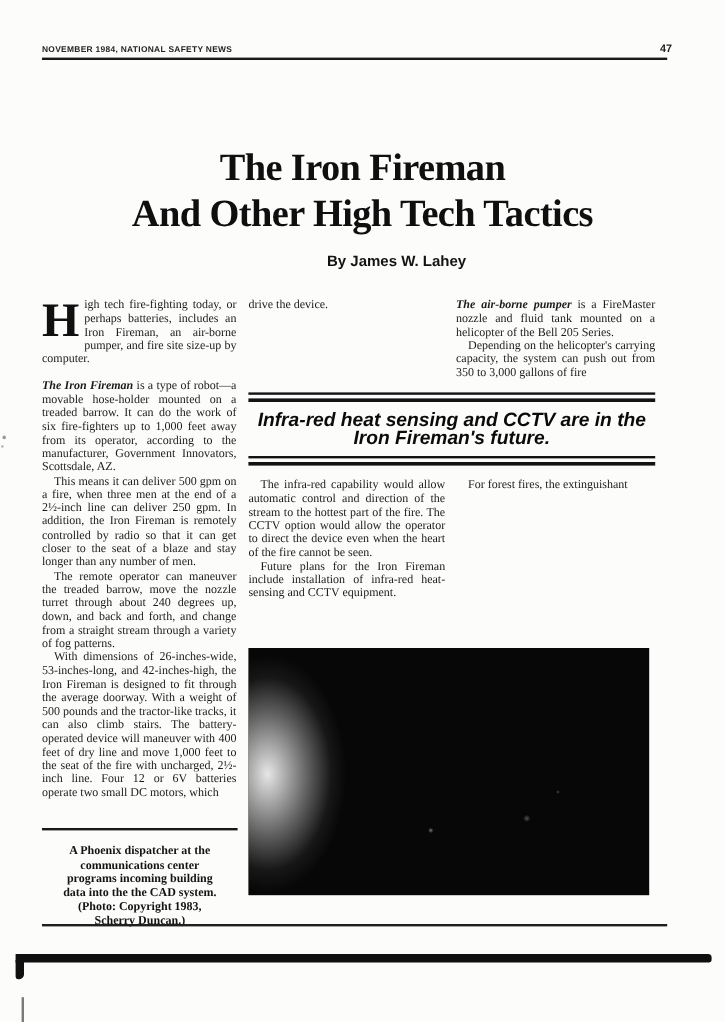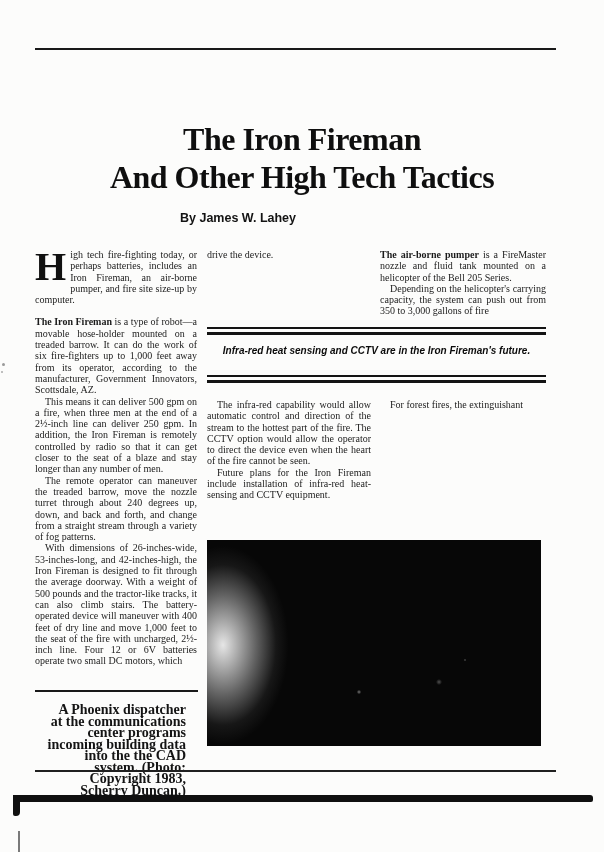"47" div.running-head { html: none -> <div> <span>NOVEMBER 1984, NATIONAL SAFETY NEWS</span> <span>47</span> </div> }
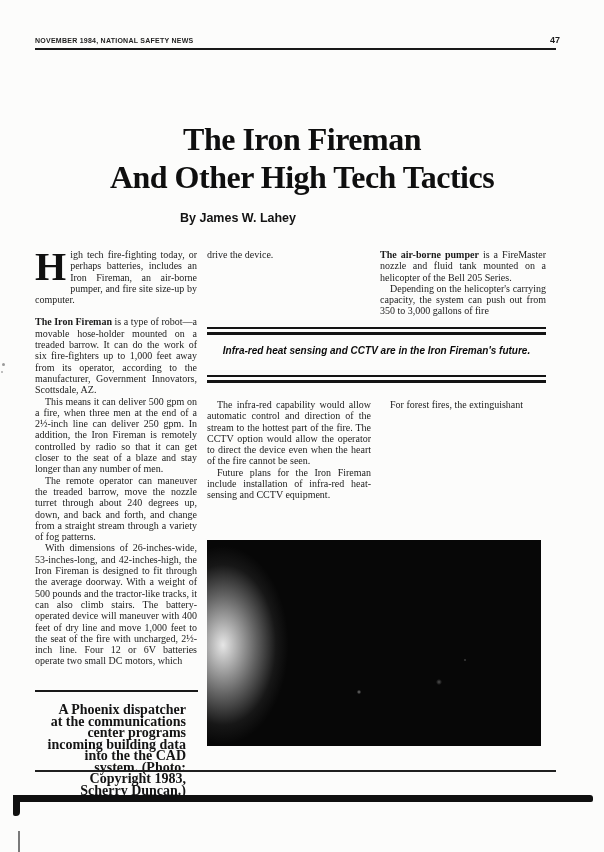"By James W. Lahey" .byline { text-align: left -> center }
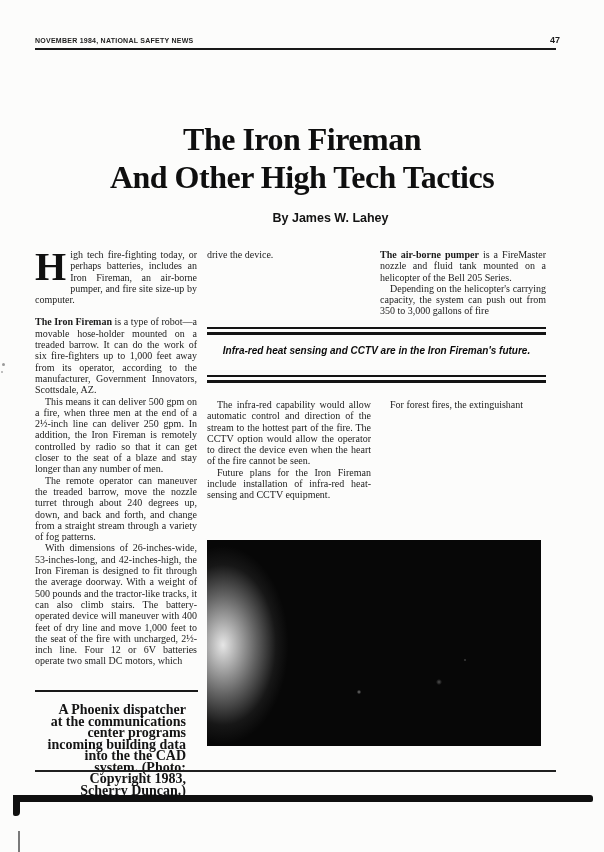"The air-borne pumper" .lead-bi { font-style: none -> italic }
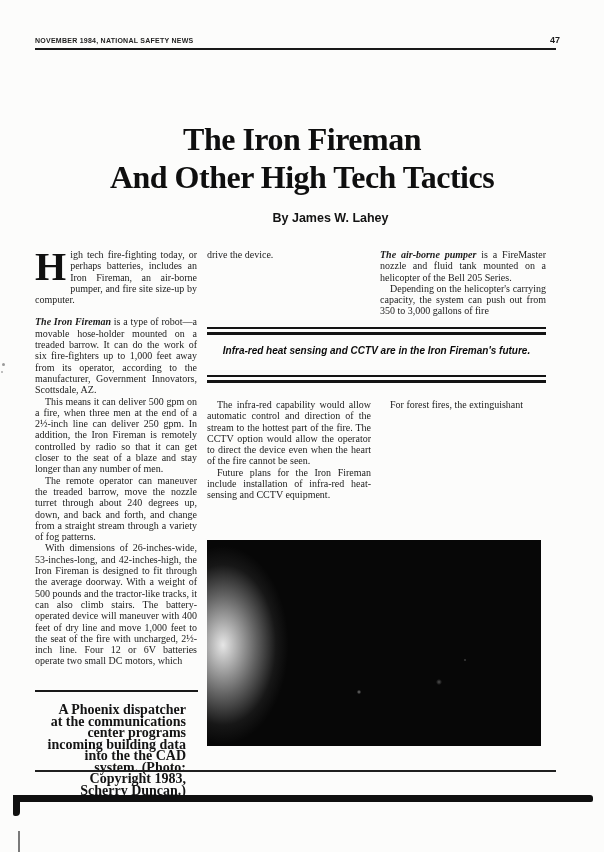"Infra-red heat sensing and CCTV" .pq-text { font-size: 10px -> 16px; padding: 8px 6px 17px -> 8px 6px 7px }
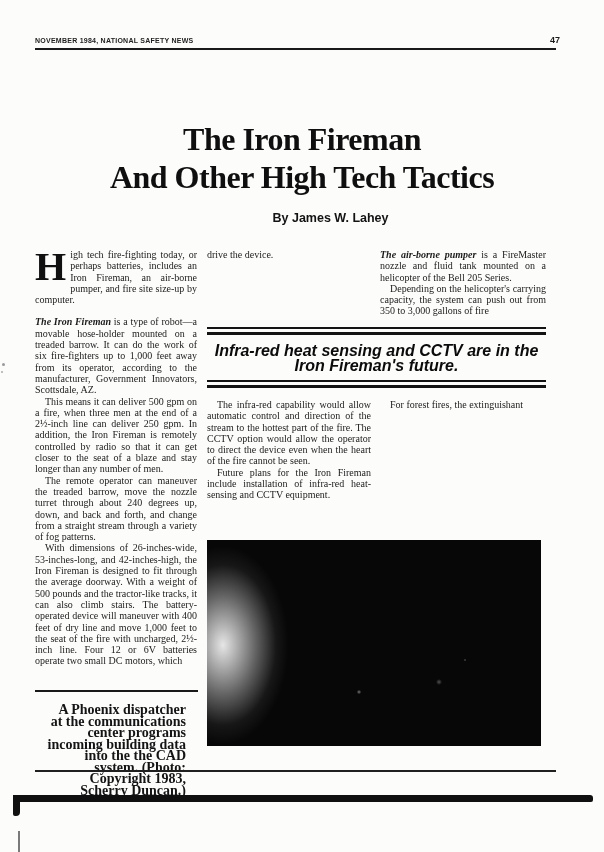"A Phoenix dispatcher at the" .caption-text { font-size: 14px -> 10px; text-align: right -> center }
